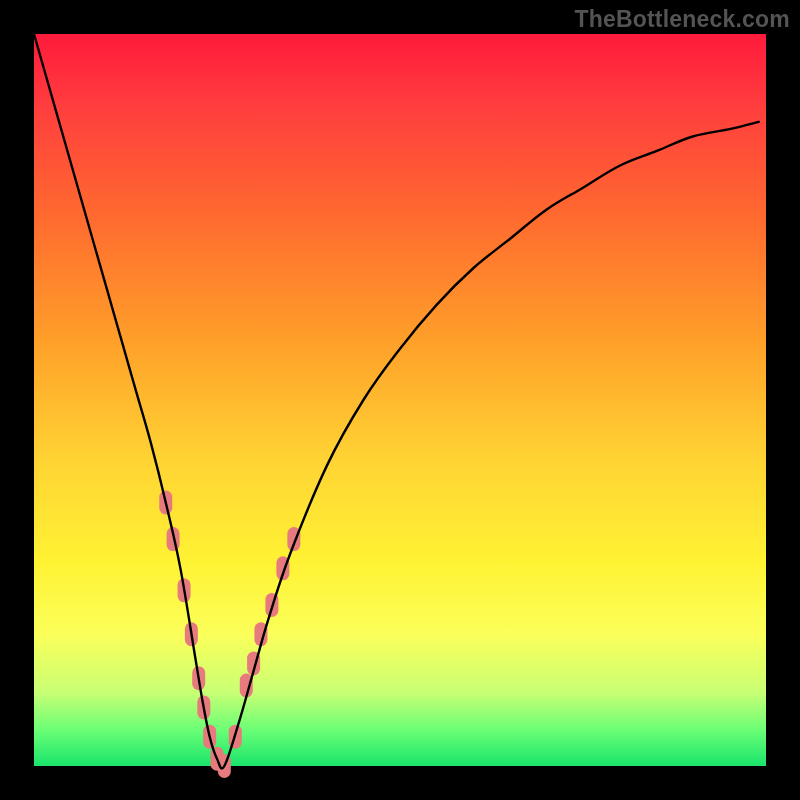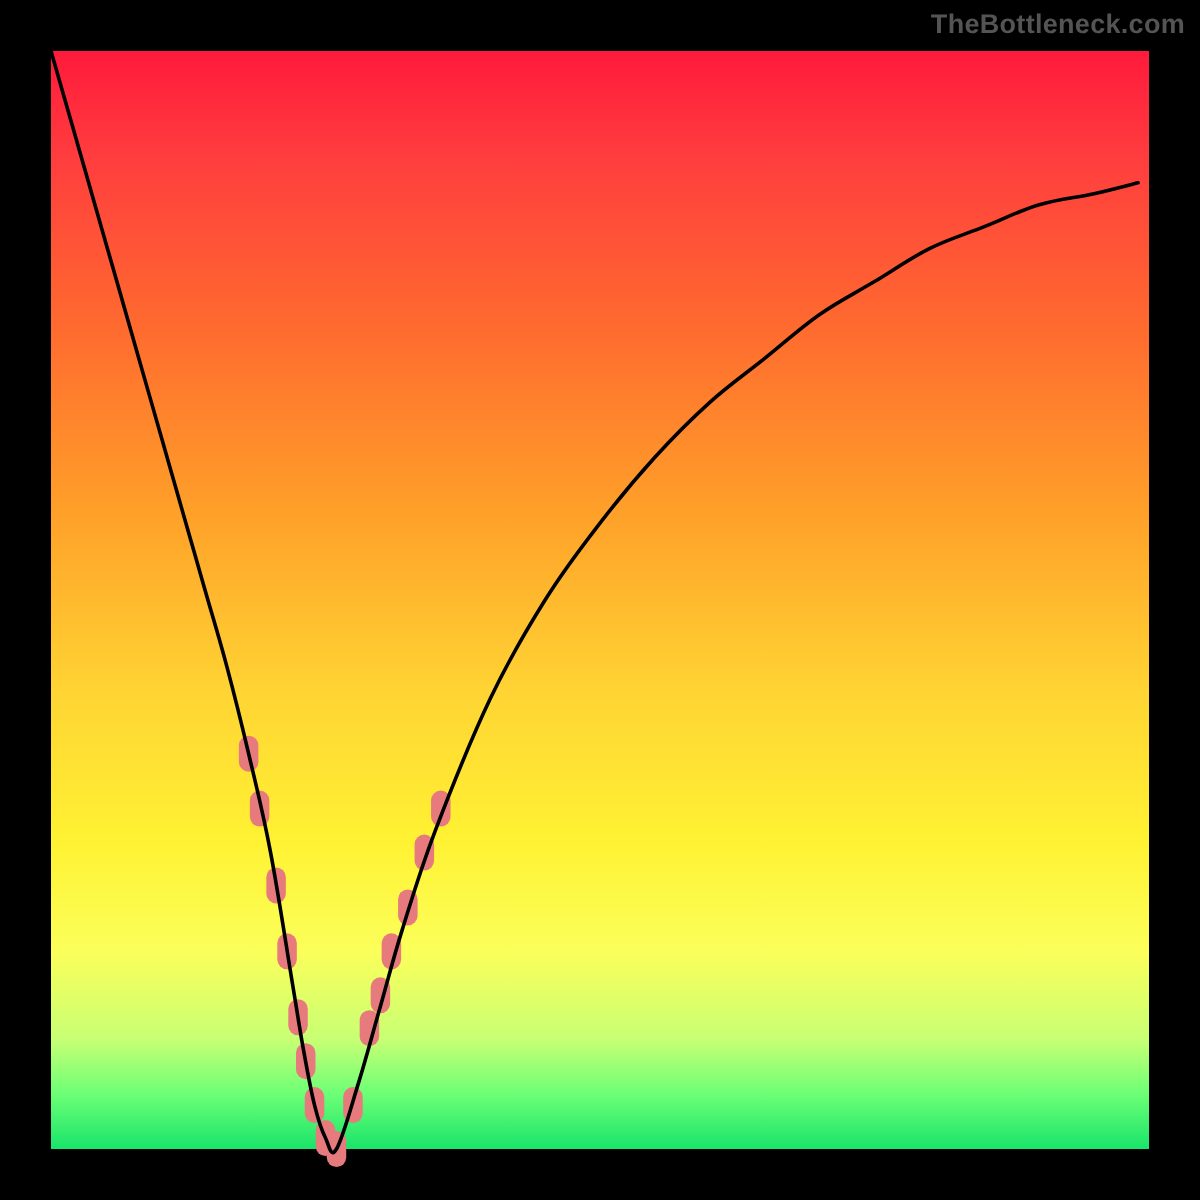"TheBottleneck.com" .watermark { font-size: 18px -> 23px }
